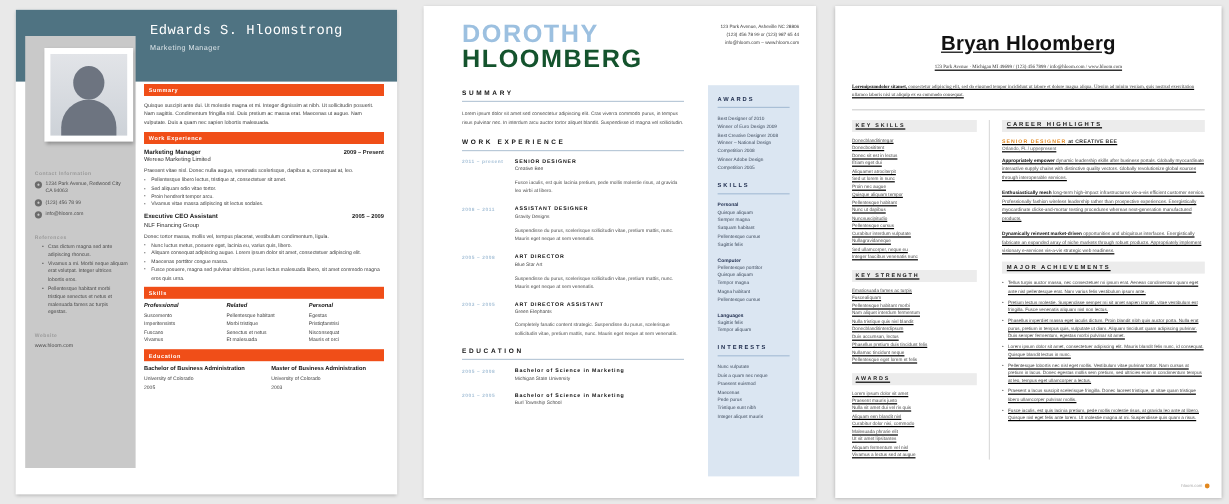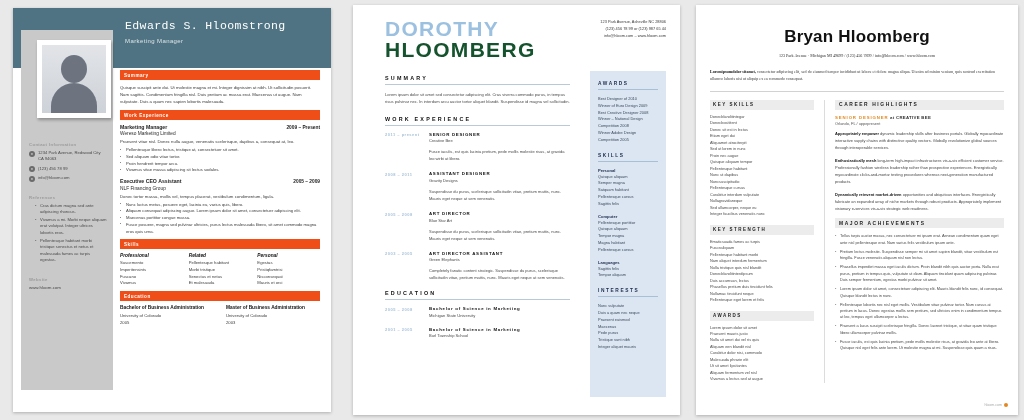"Bryan Hloomberg" .r3 { text-decoration: none -> underline }
